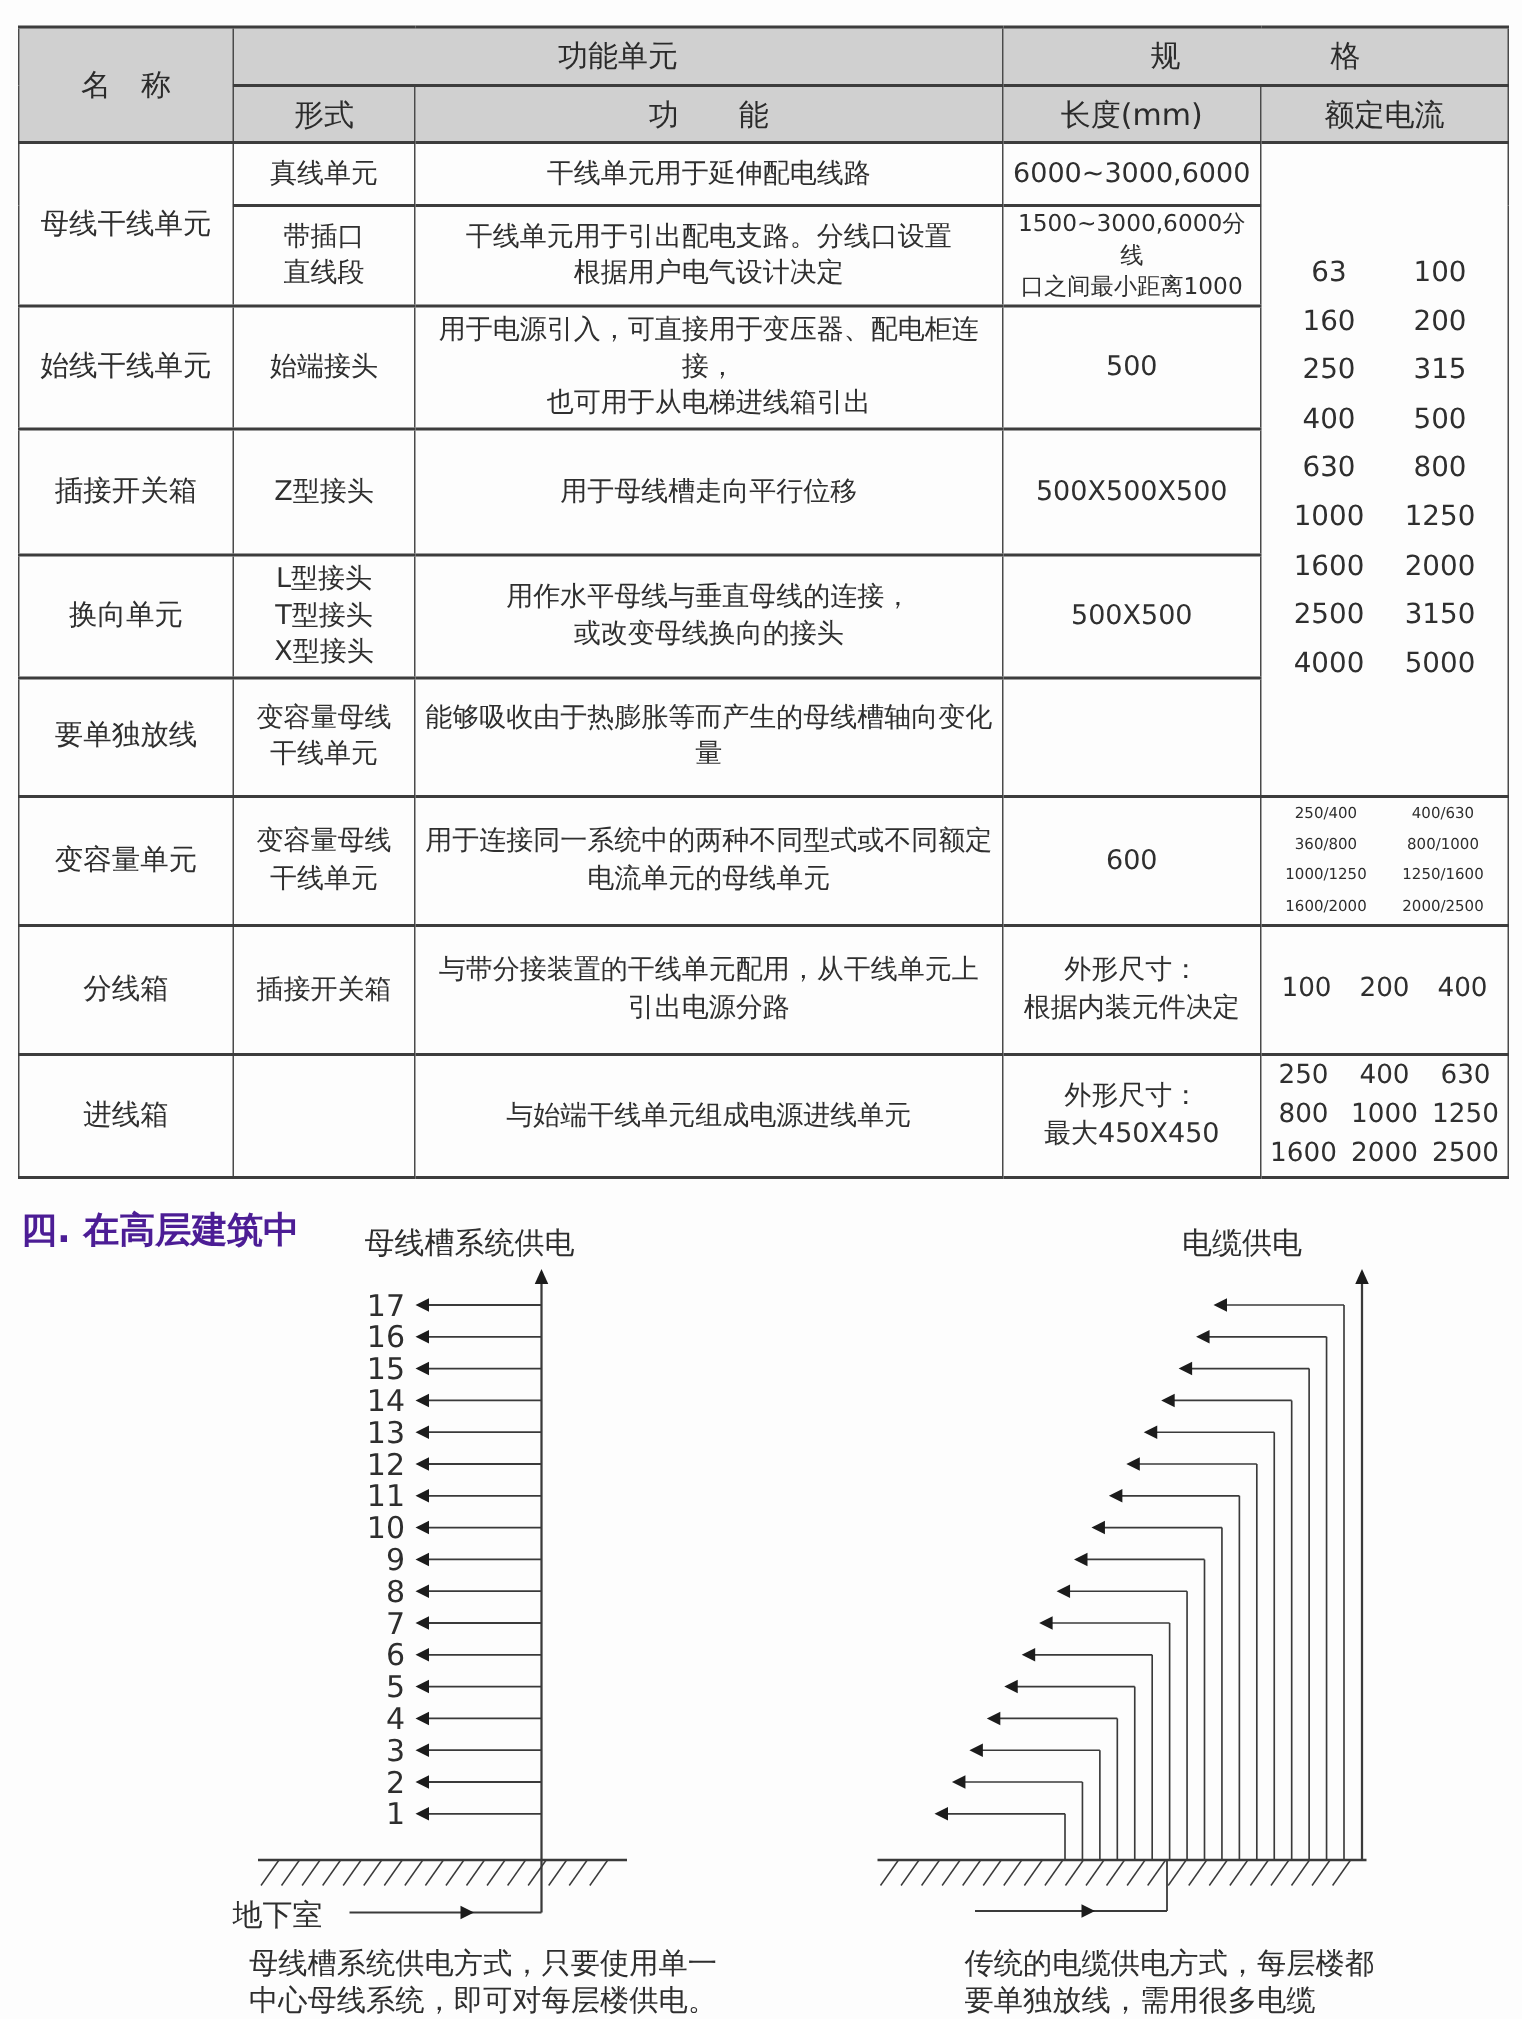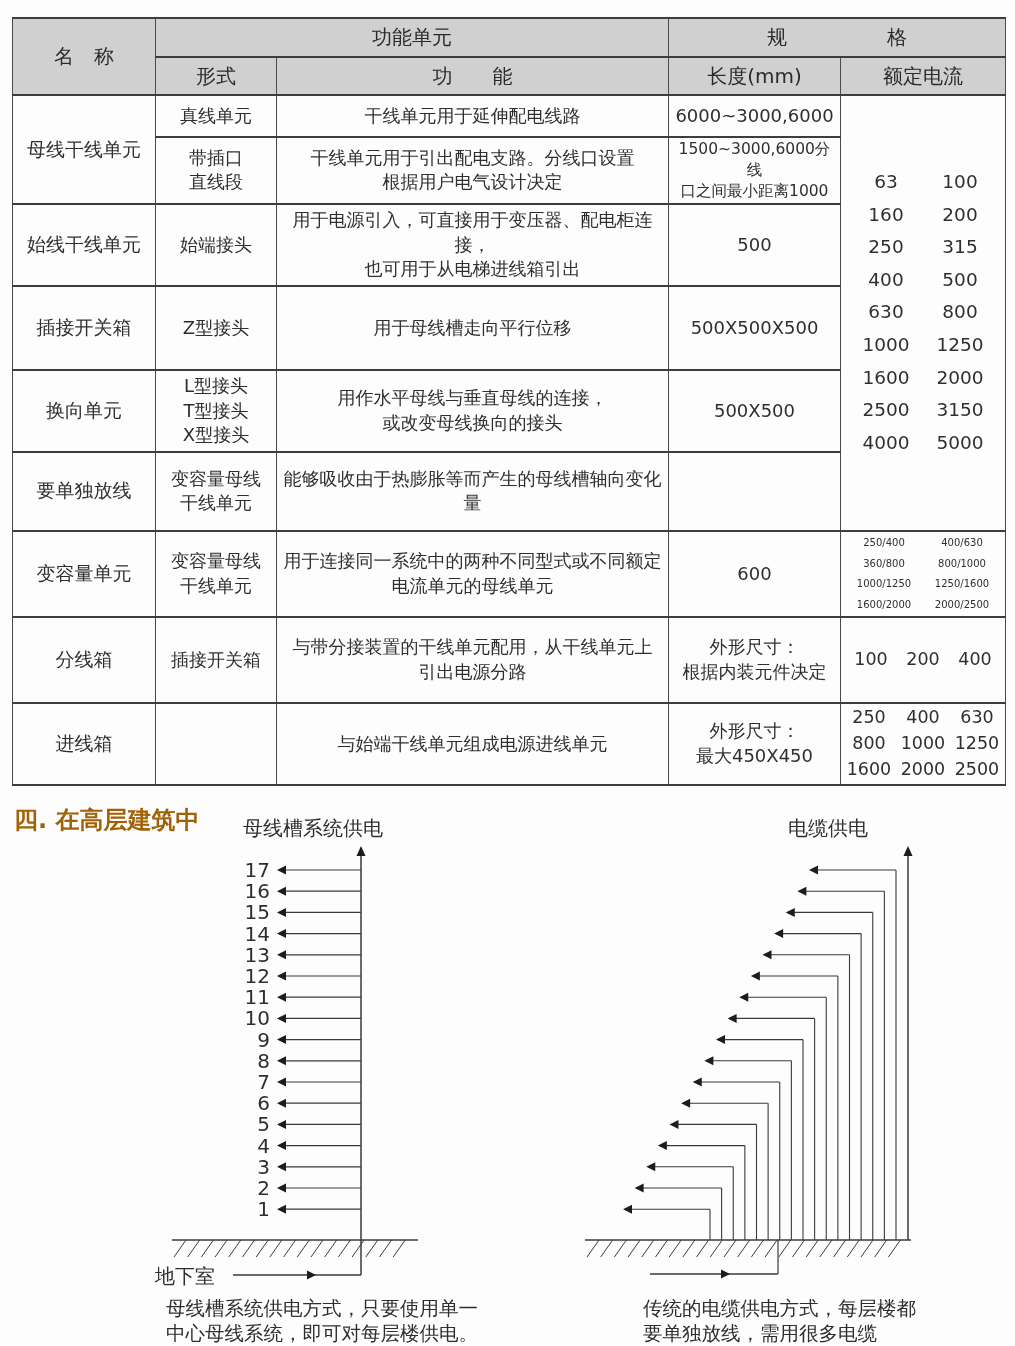"四. 在高层建筑中" .heading { color: #a16207 -> #4c1d95 }
